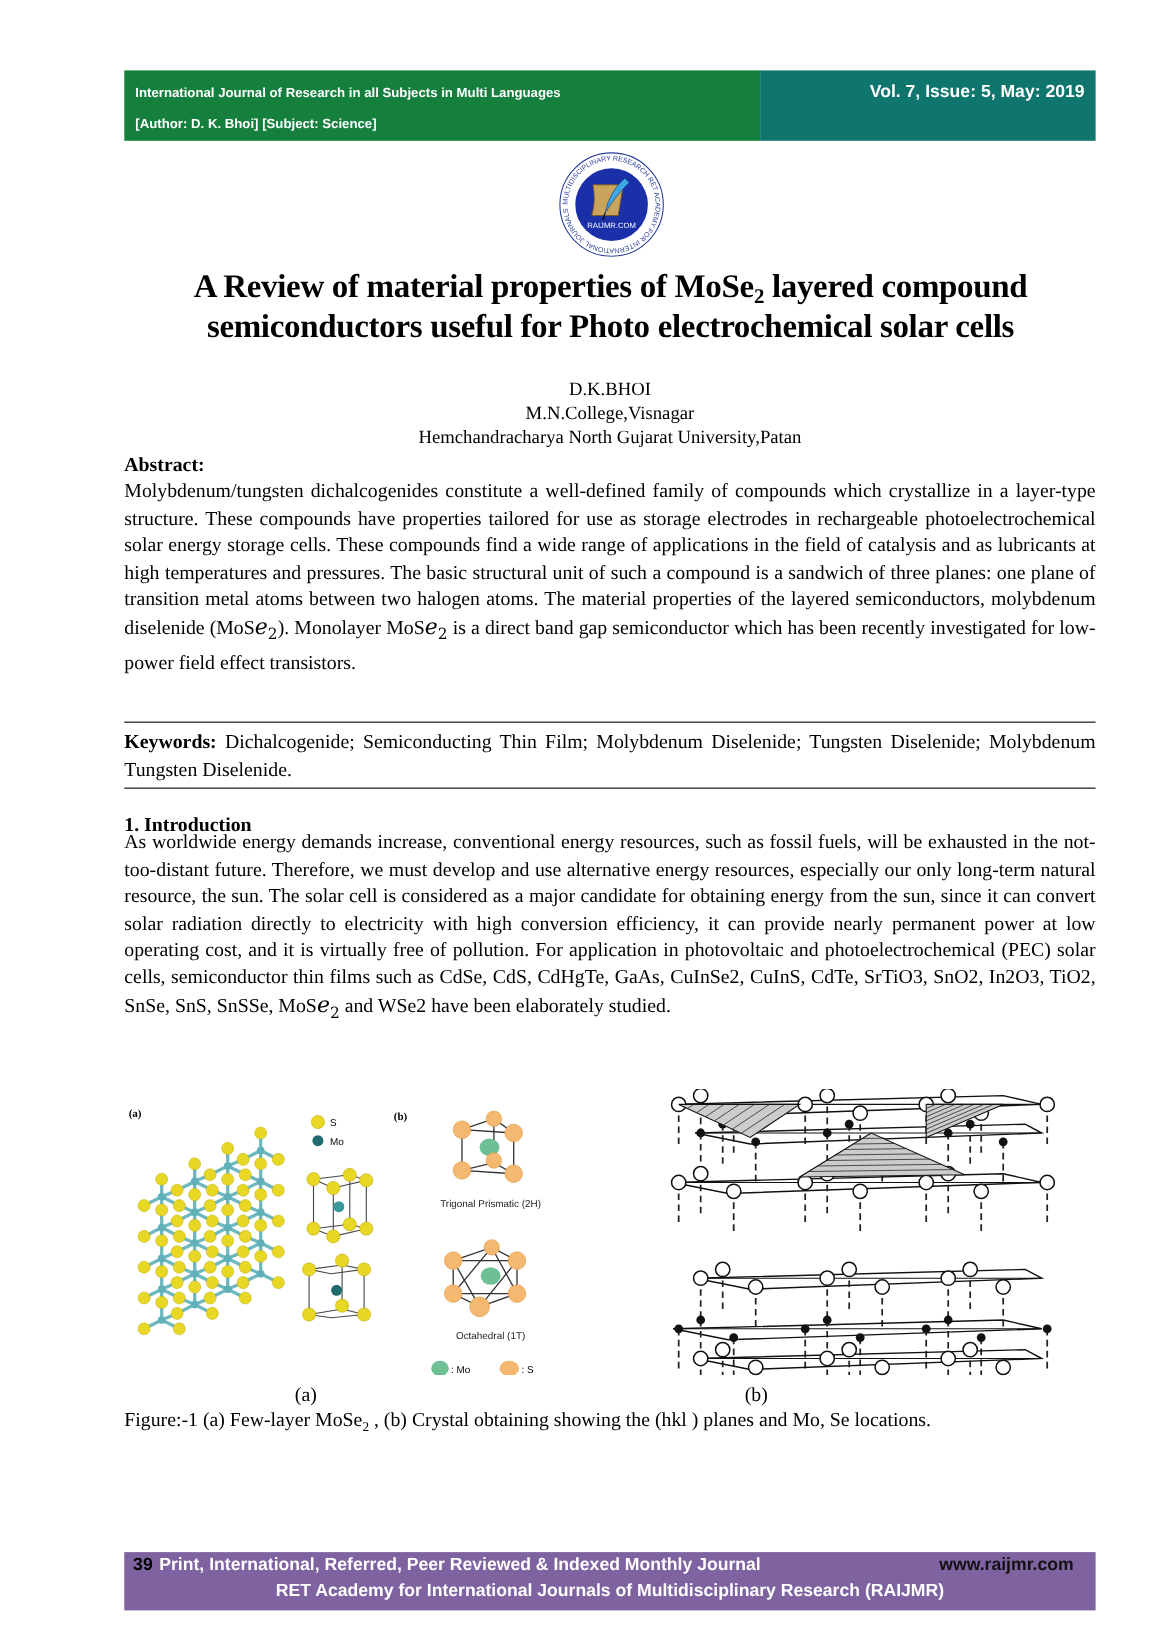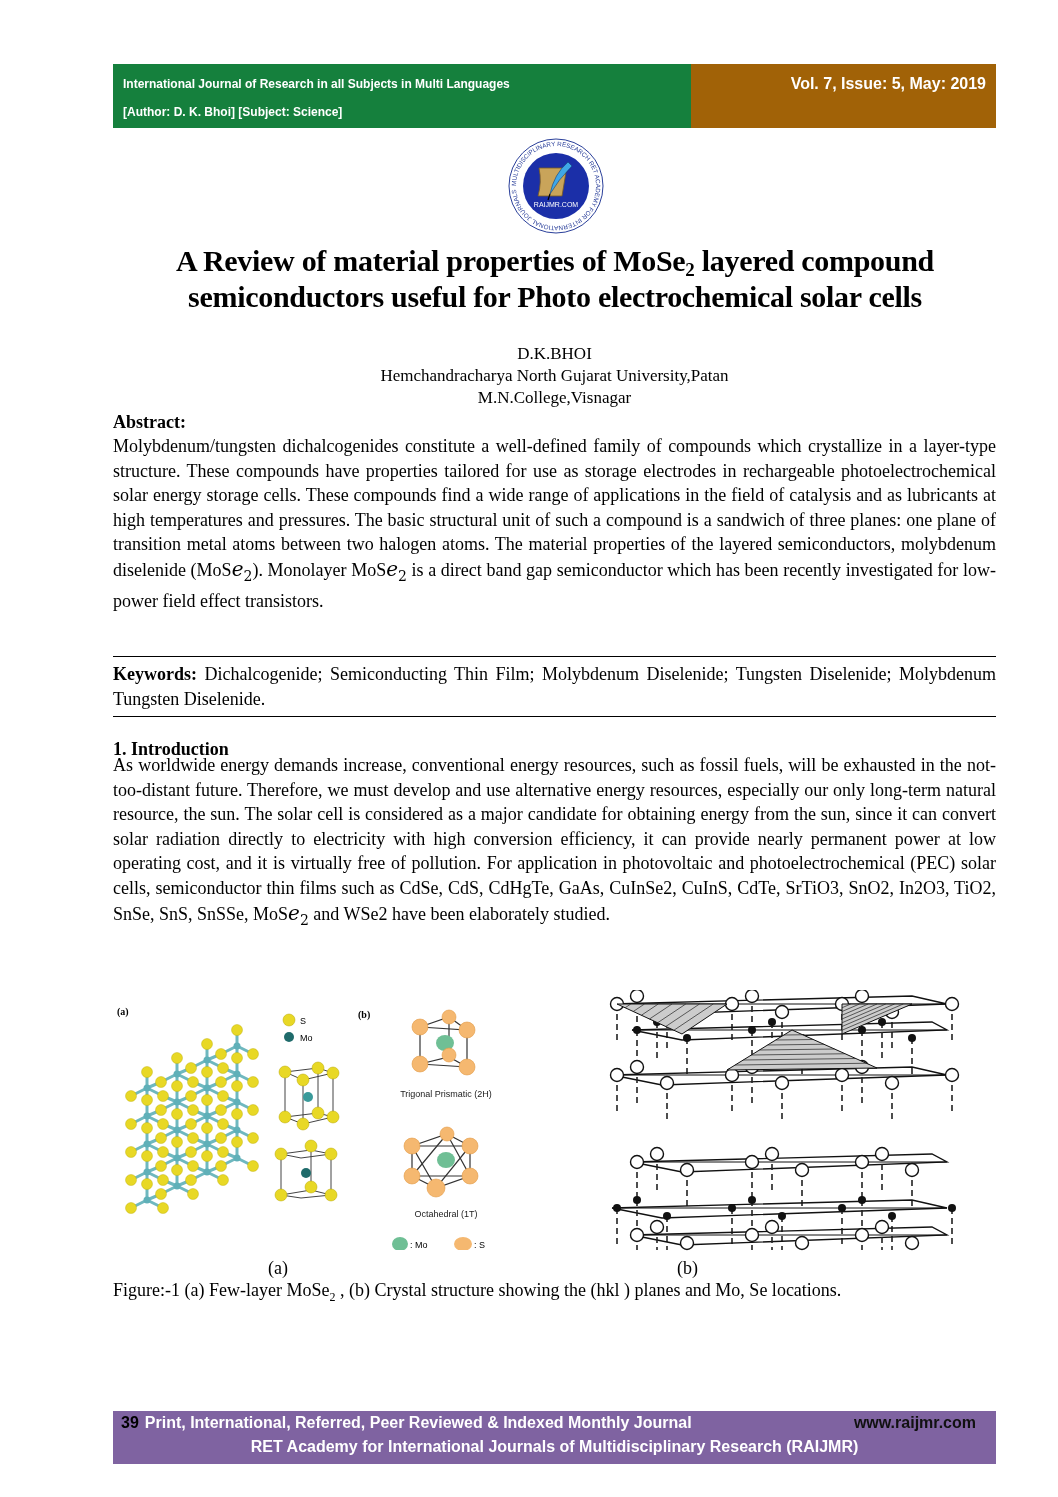"Vol. 7, Issue: 5, May:" .hdr-right { background: #a16207 -> #0f766e }
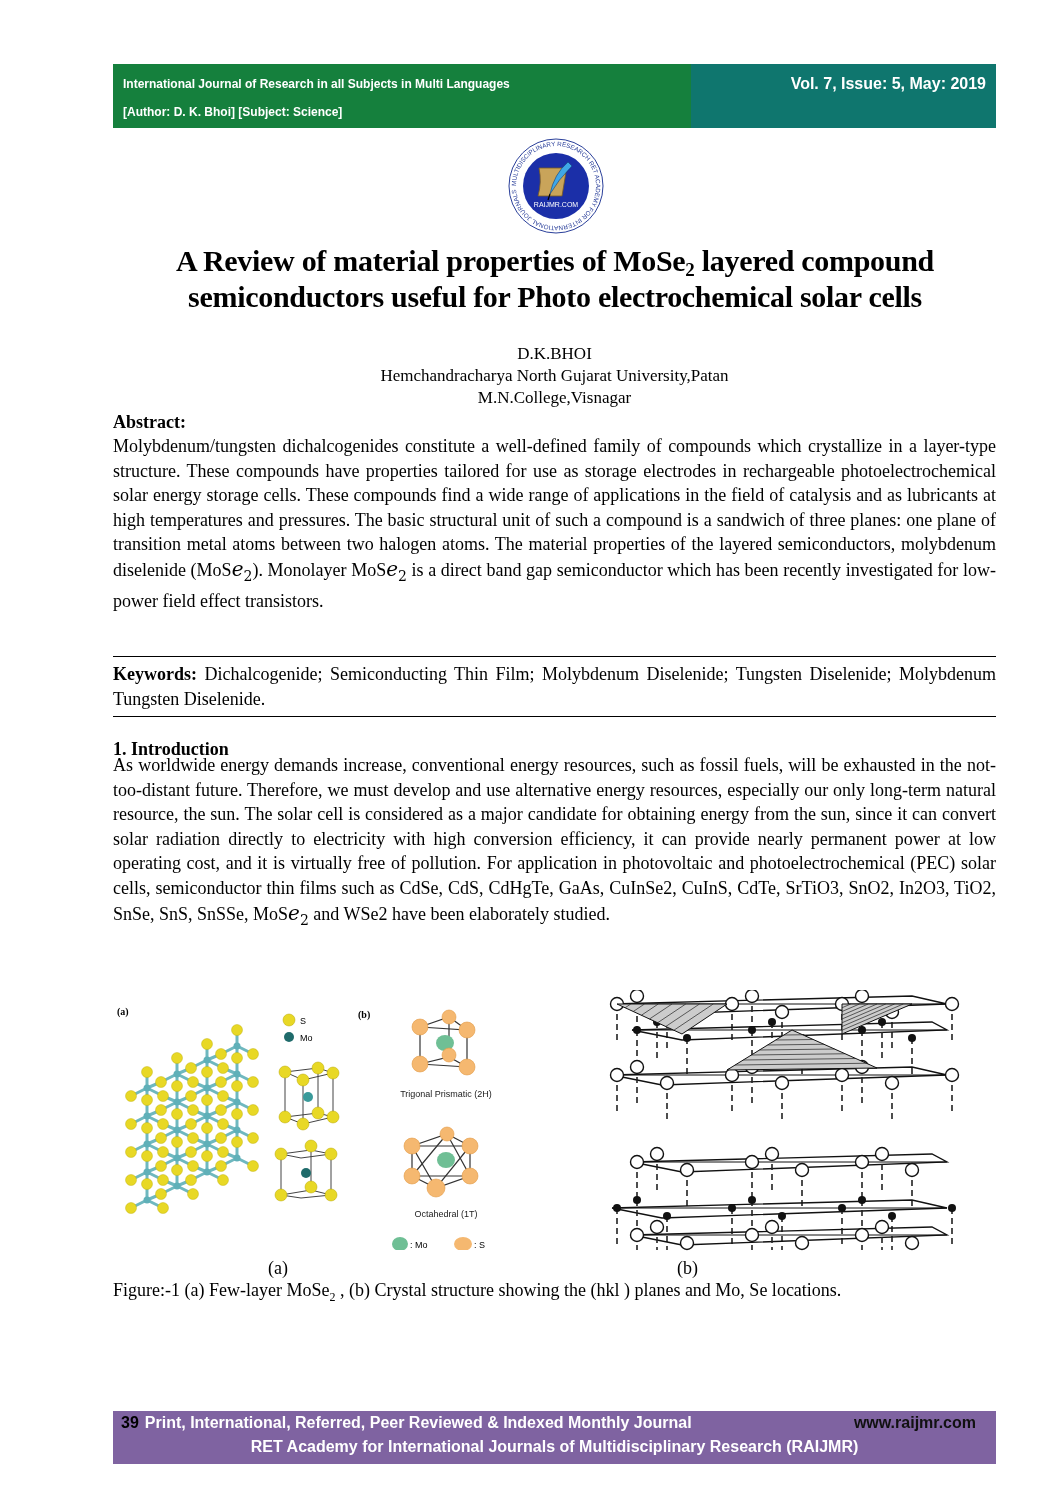"Hemchandracharya North Gujarat" div { order: before "M.N.College,Visnagar" -> after "M.N.College,Visnagar" }
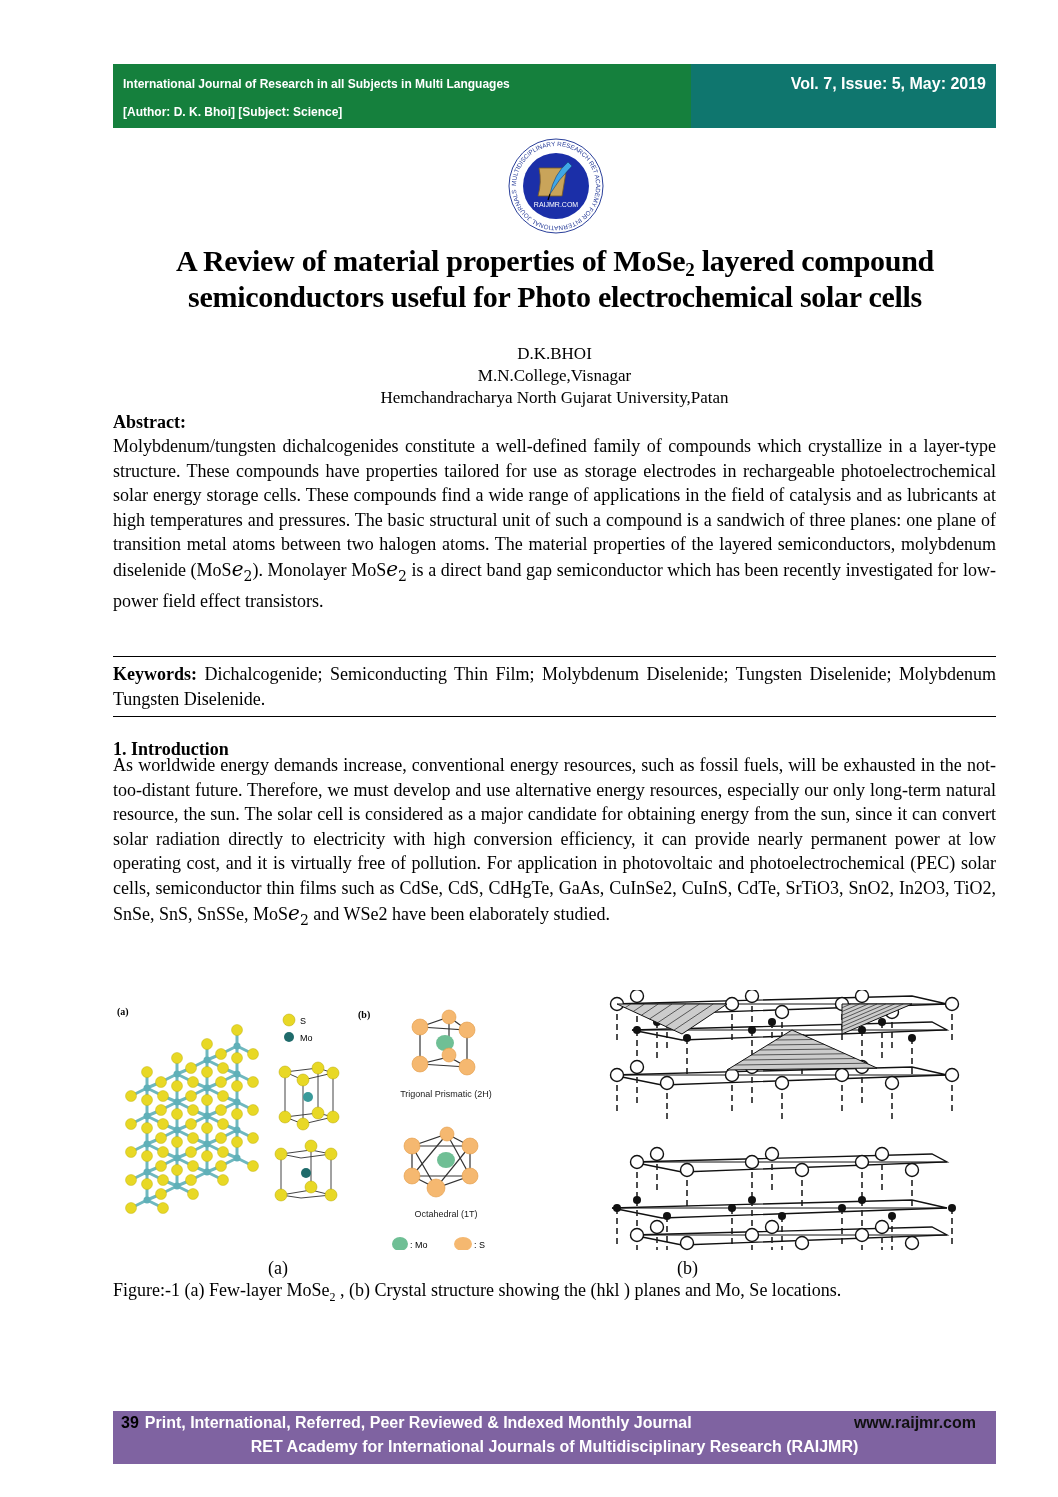", (b) Crystal structure showing" span { text: structure -> obtaining }
